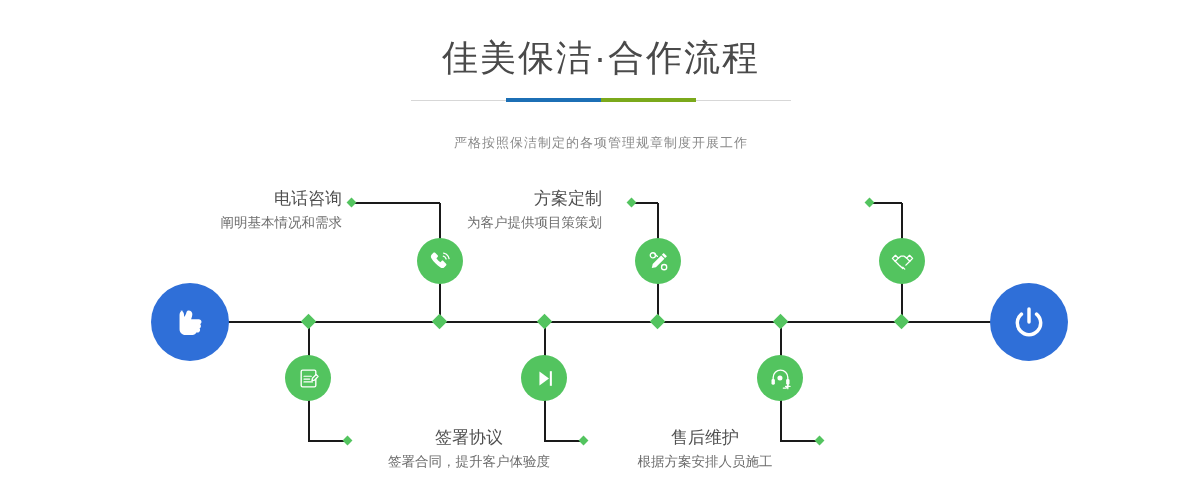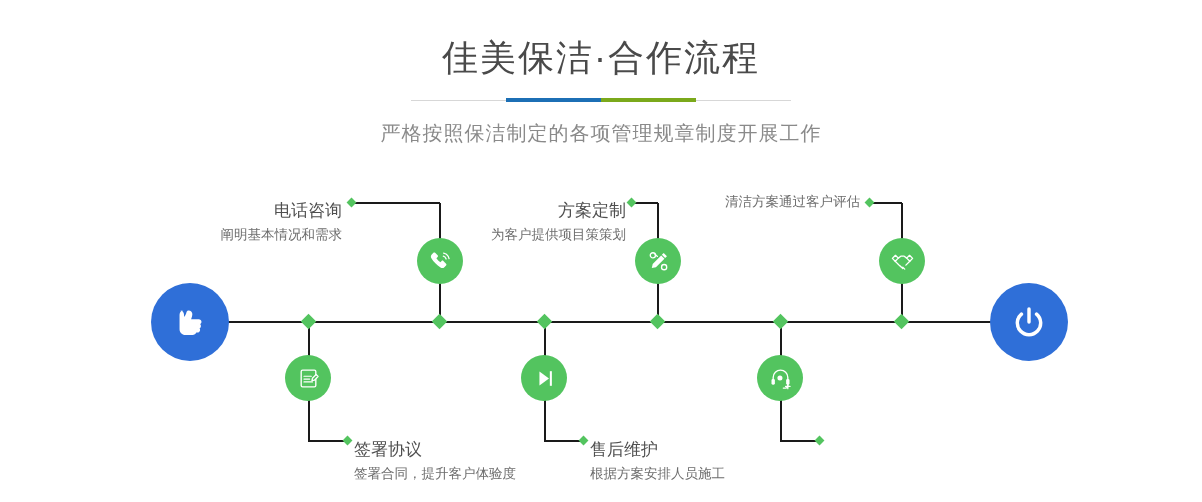"严格按照保洁制定的各项管理规章制度开展工作" .subtitle { font-size: 20px -> 13px; margin-top: 18px -> 32px }
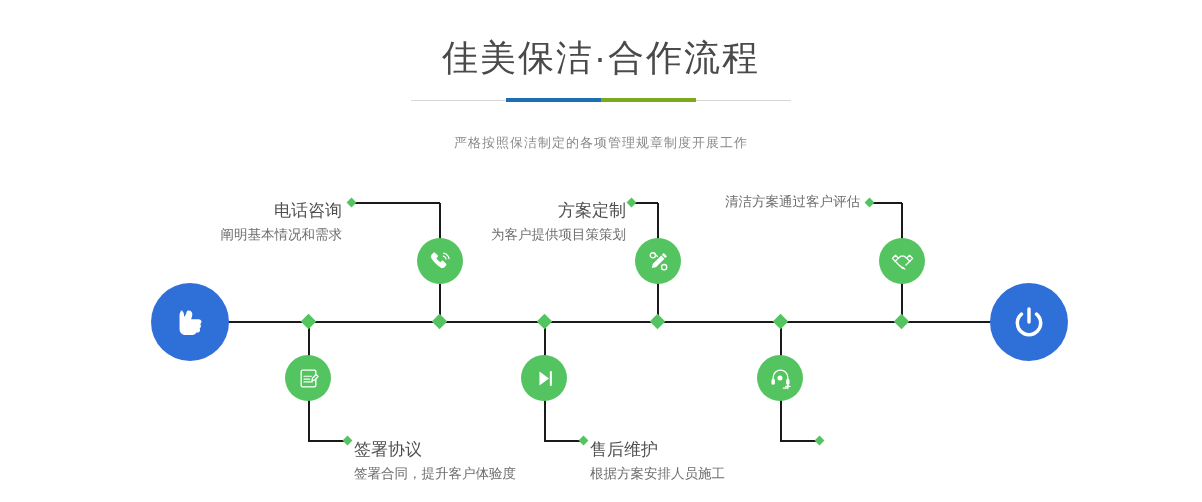"电话咨询" .lbl .t { margin-top: 12px -> none }
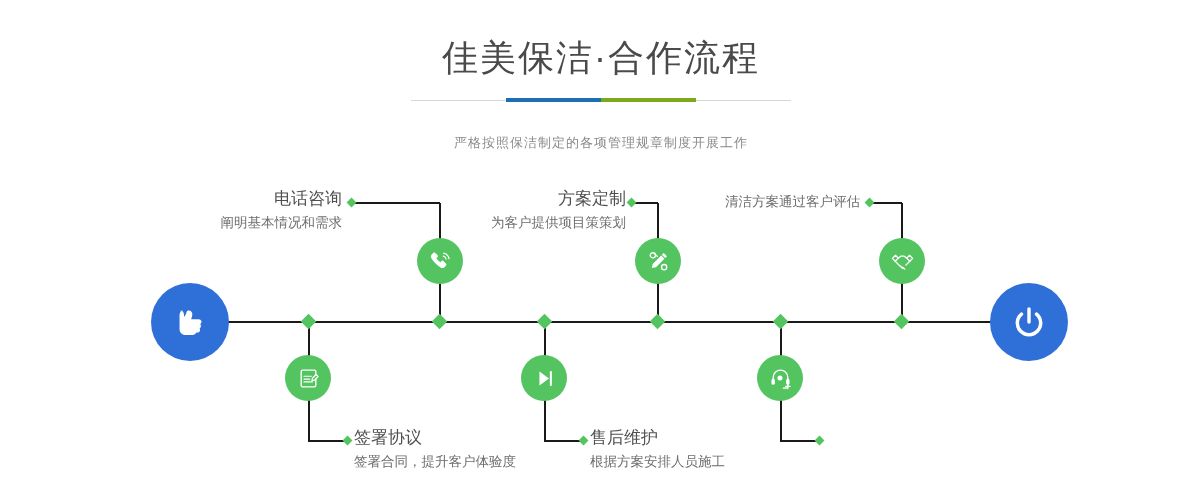"方案定制" div.lbl { left: 404px -> 380px }
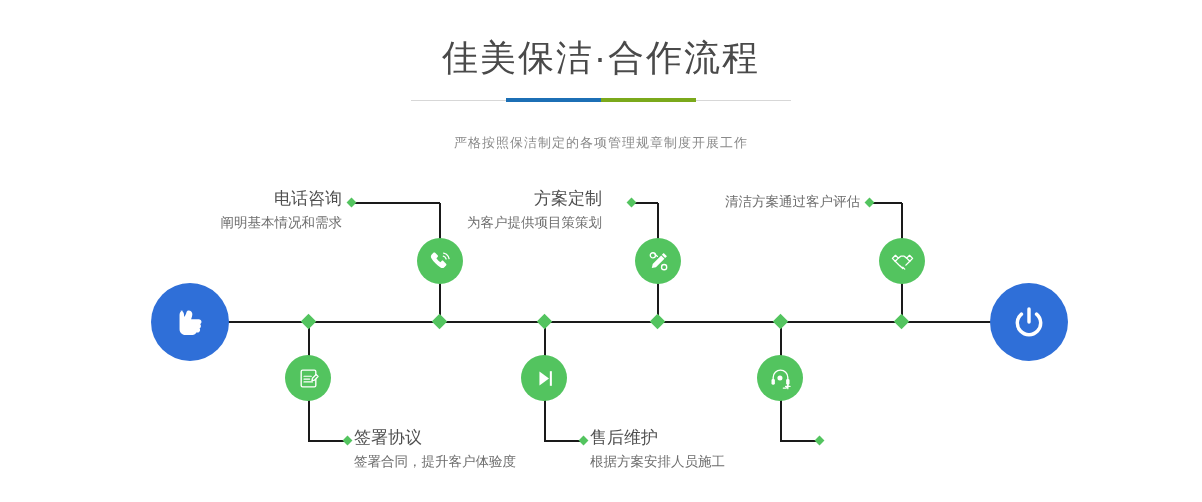"清洁方案通过客户评估" div.d { html: <div>清洁方案通过客户评估</div> -> none }
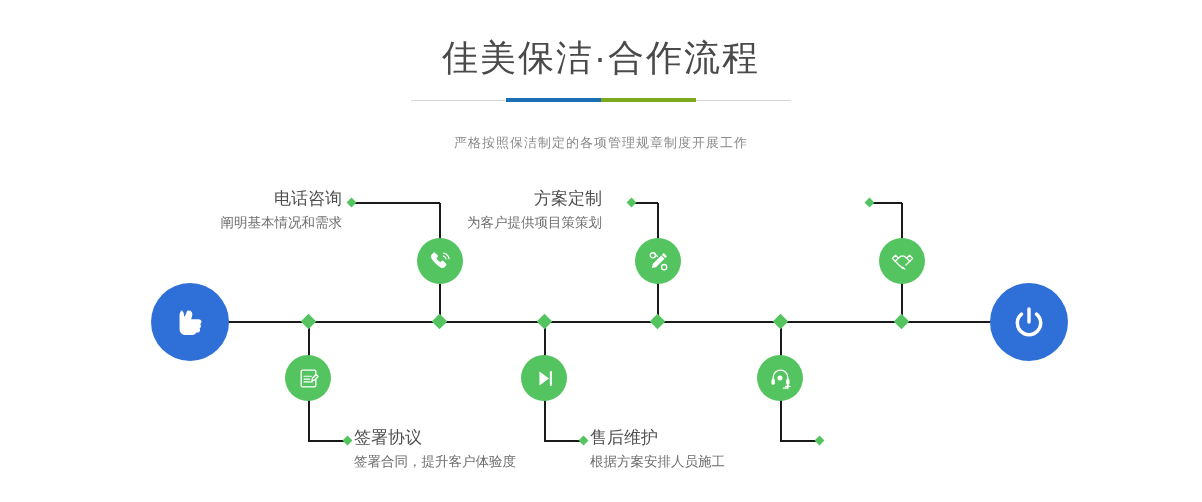"签署协议" .lbl.dn { text-align: left -> center }
